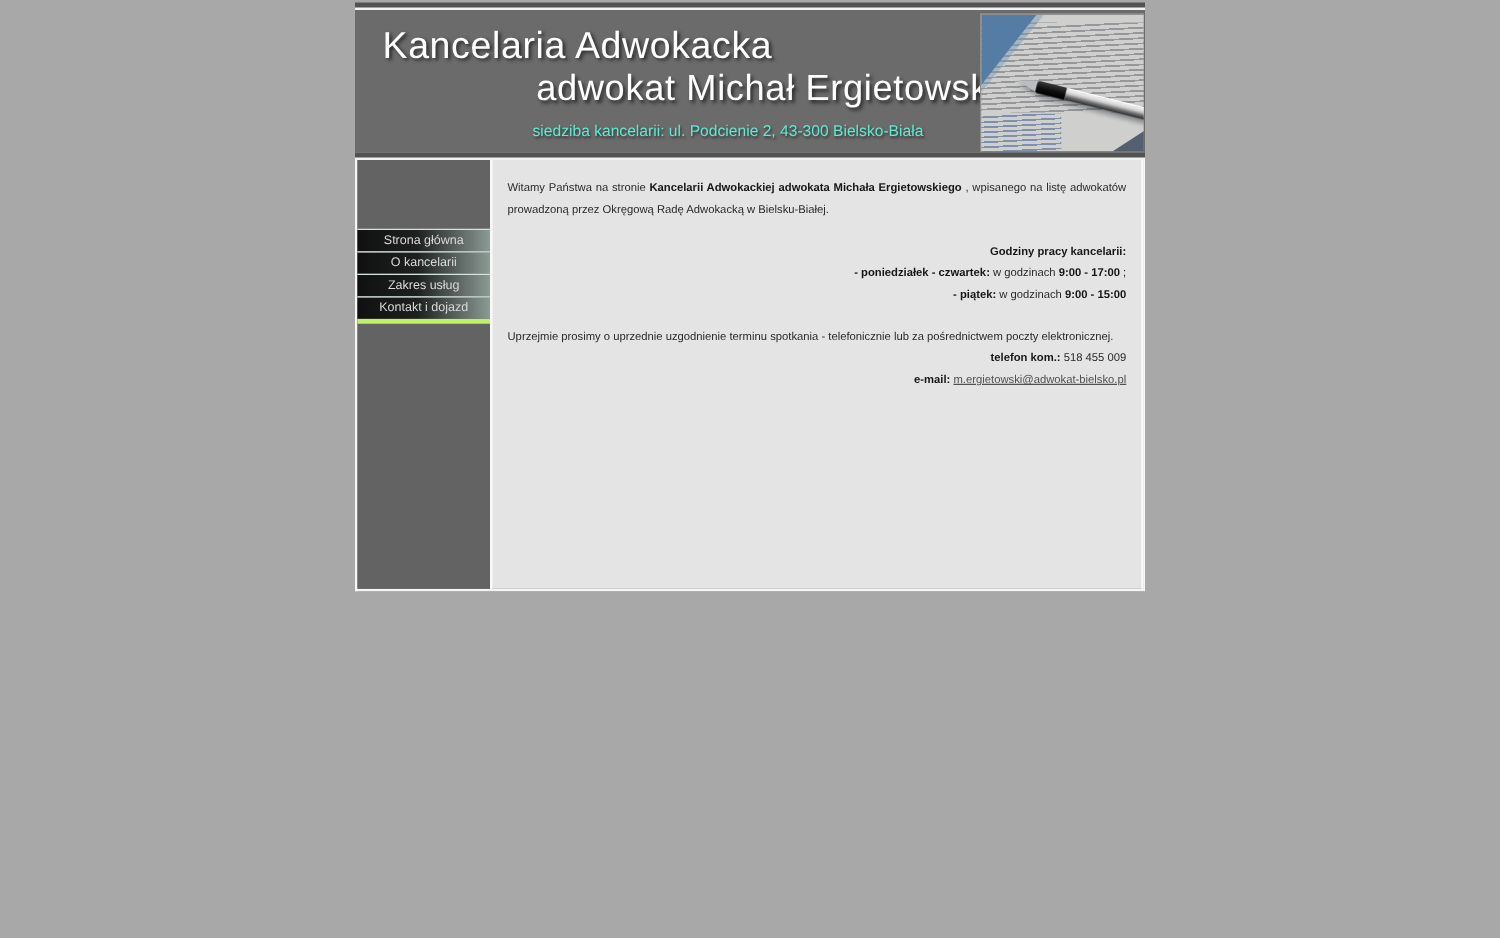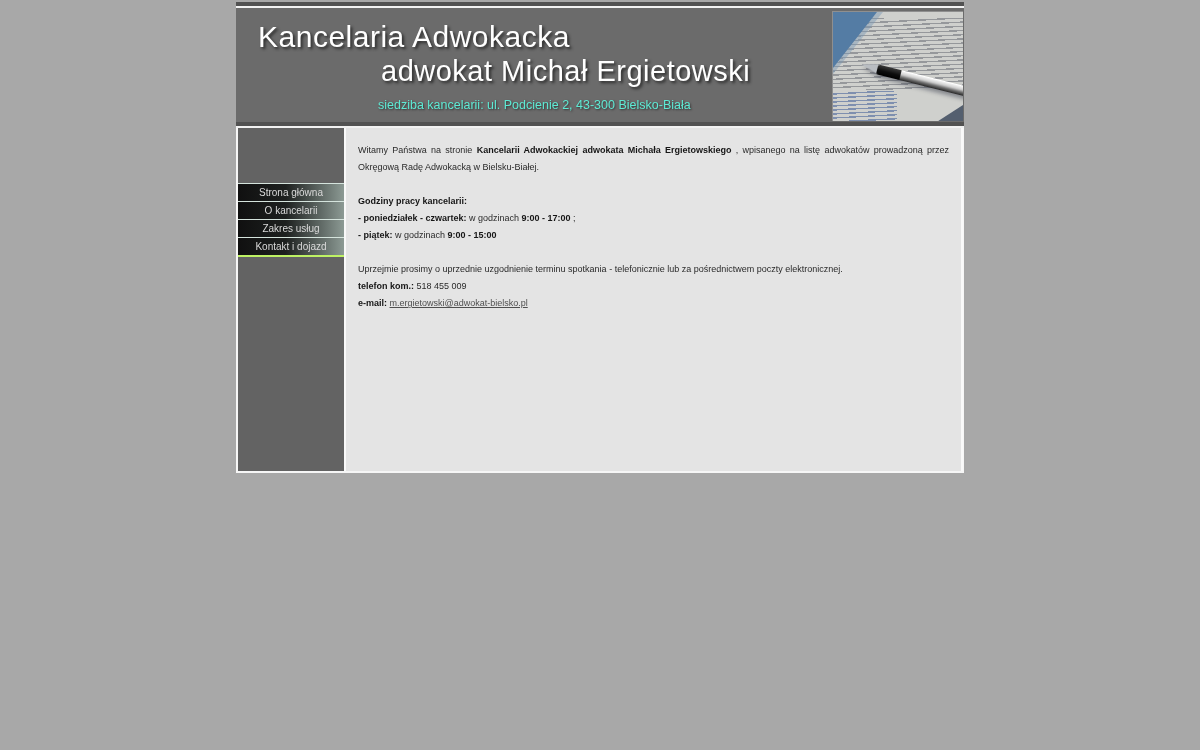"Kancelaria Adwokacka" .page { width: 728px -> 632px }
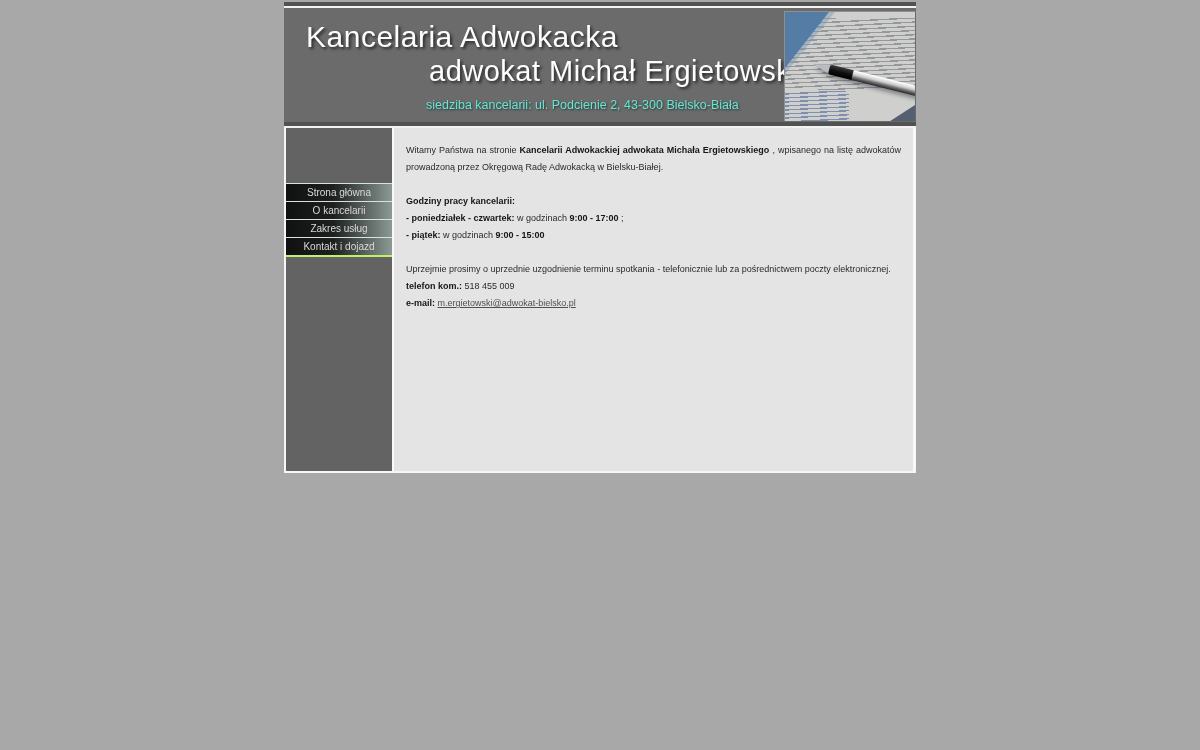"Strona główna" .menu { border-bottom: 2px solid #bef264 -> 4px solid #bef264 }
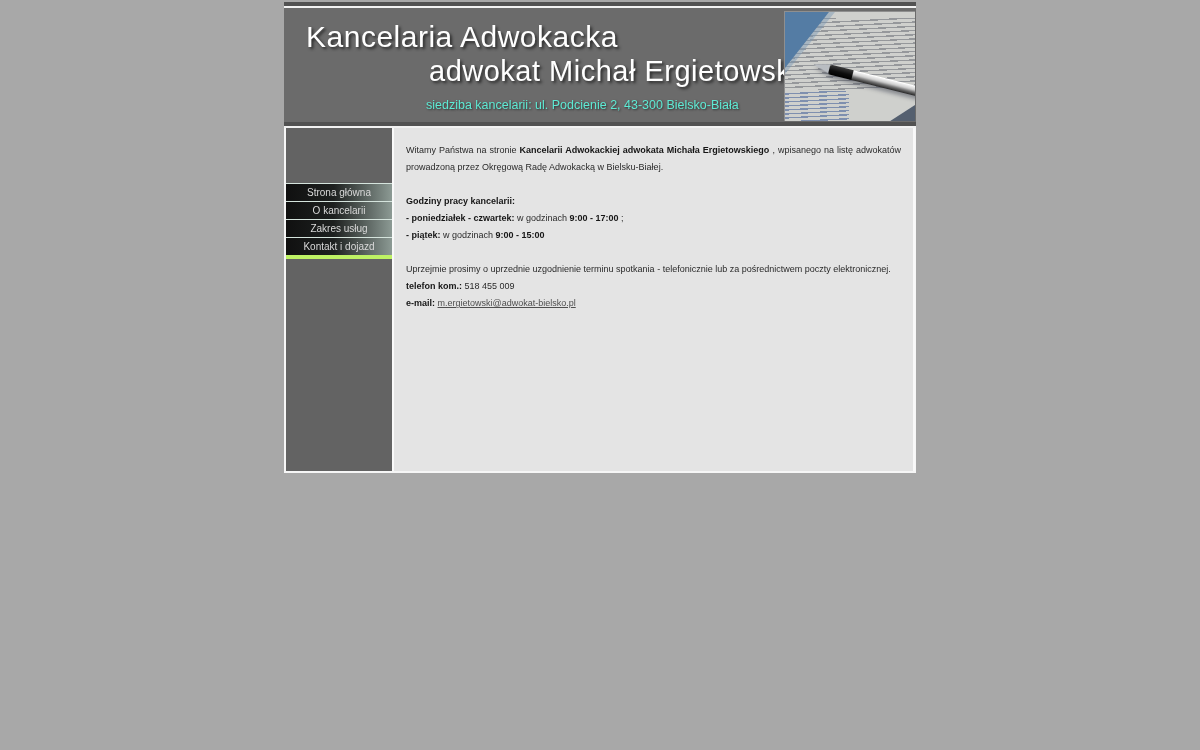"Godziny pracy kancelarii:" .content p { text-align: none -> right }
